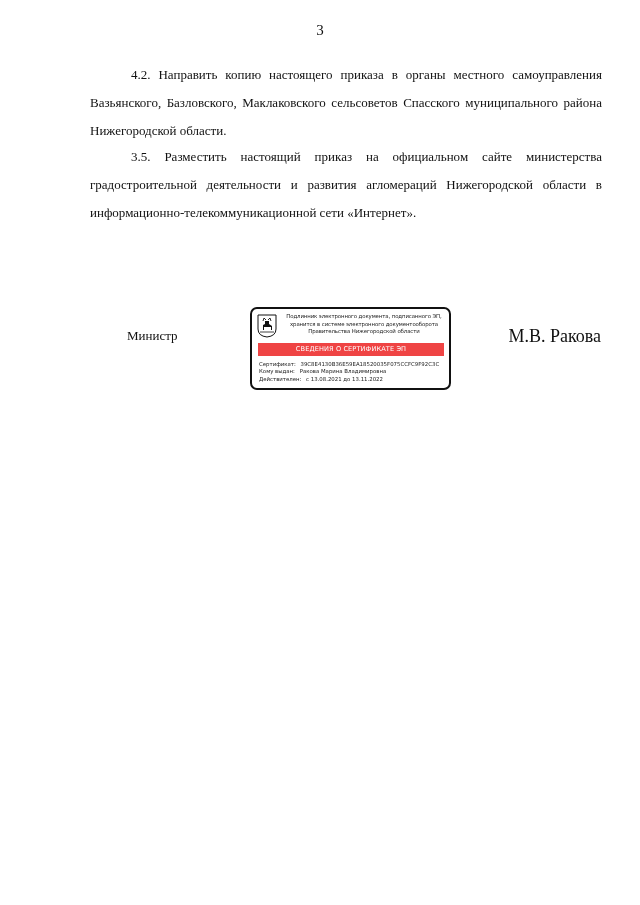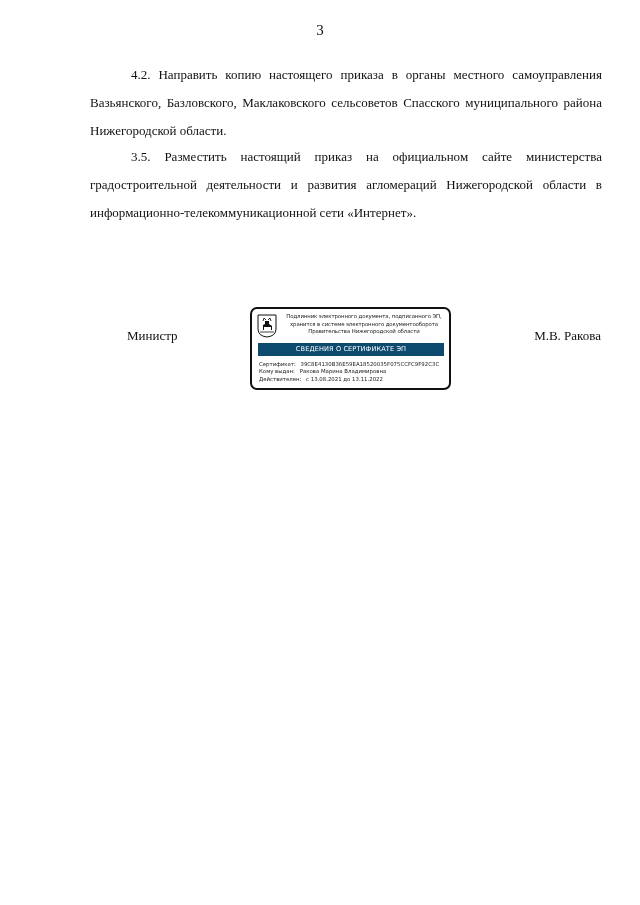"М.В. Ракова" .sign-name { font-size: 13px -> 18px }
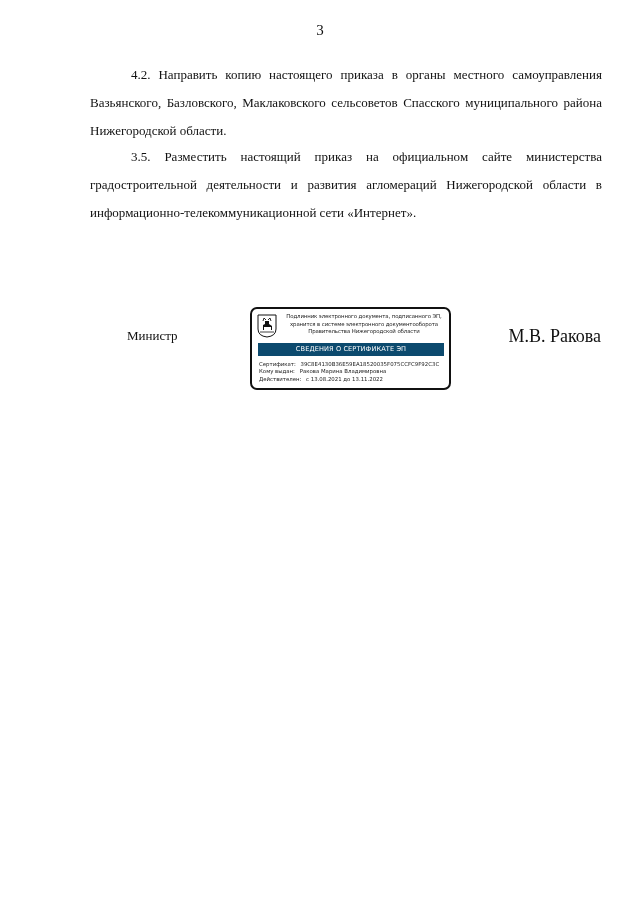"СВЕДЕНИЯ О СЕРТИФИКАТЕ ЭП" .stamp-bar { background: #0c4a6e -> #ef4444 }
